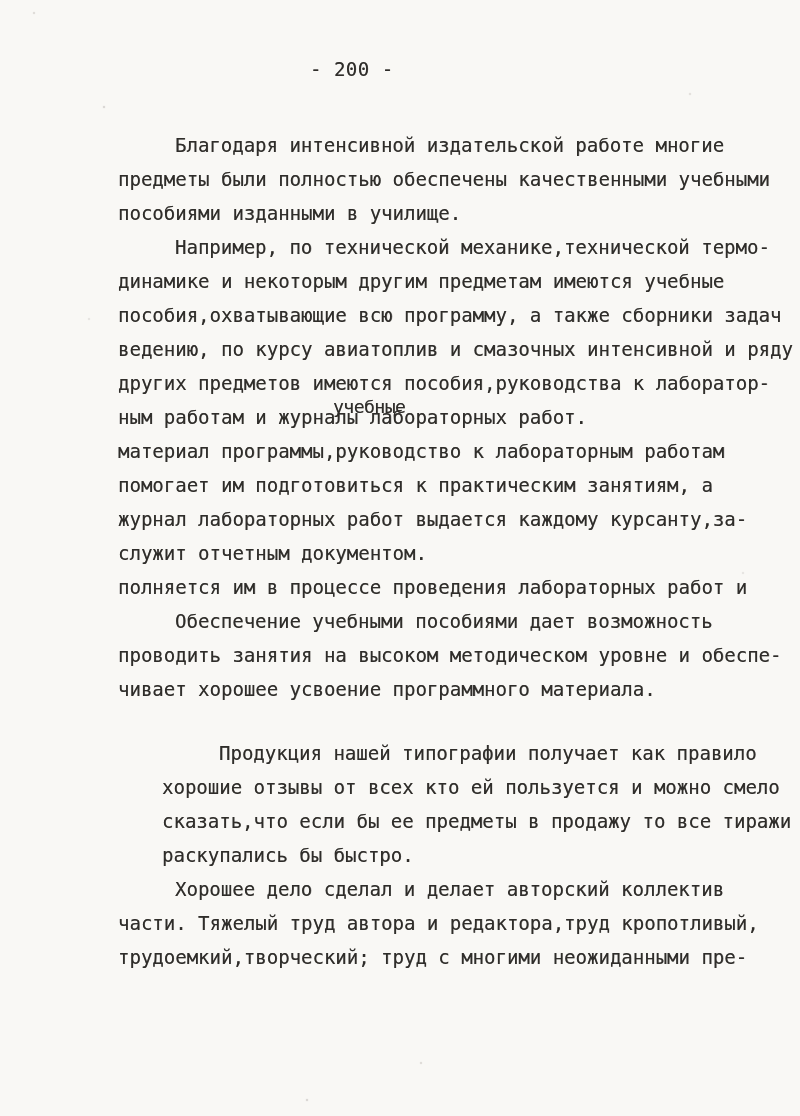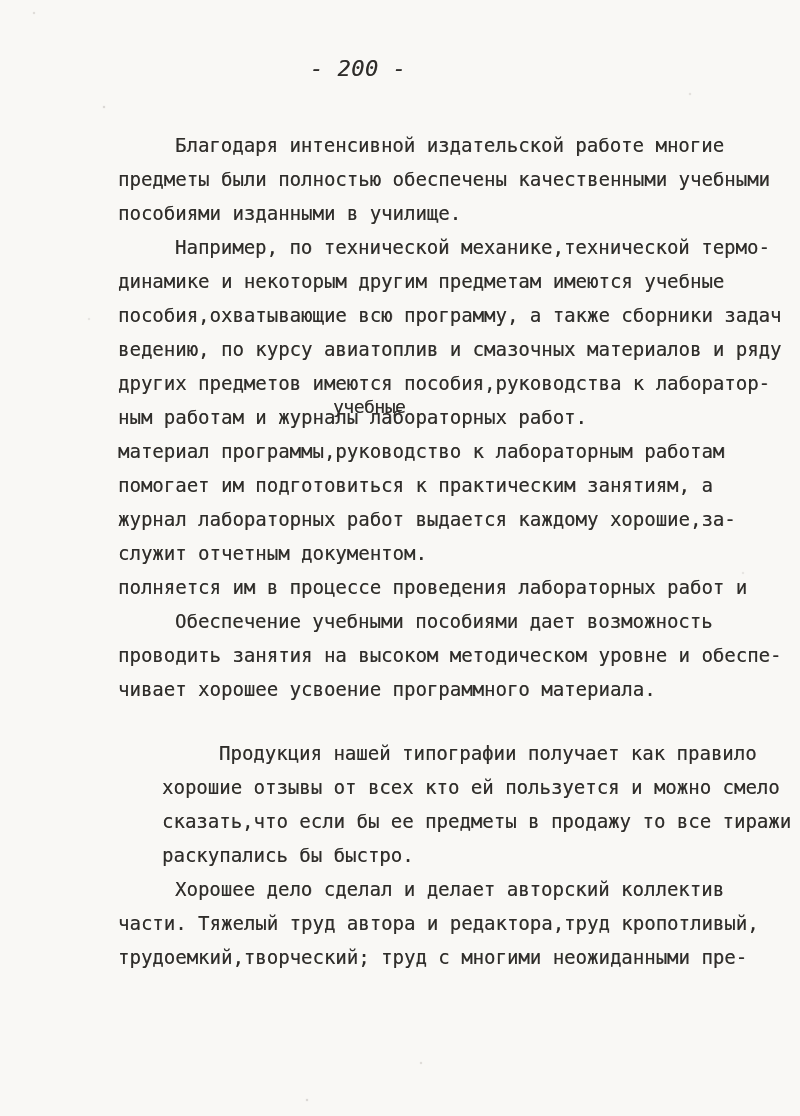"- 200 -" .page-number { font-size: 22px -> 19px; font-style: italic -> none }
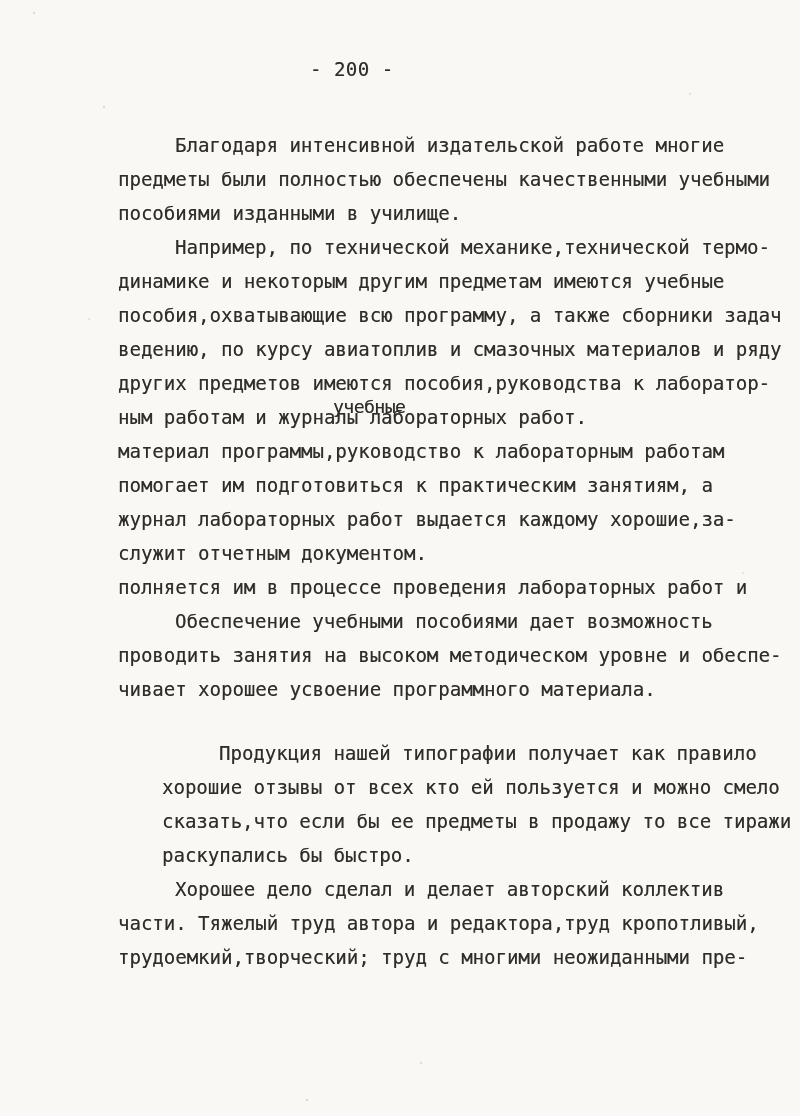"ведению, по курсу авиатоплив и" div.line { text: материалов -> интенсивной }
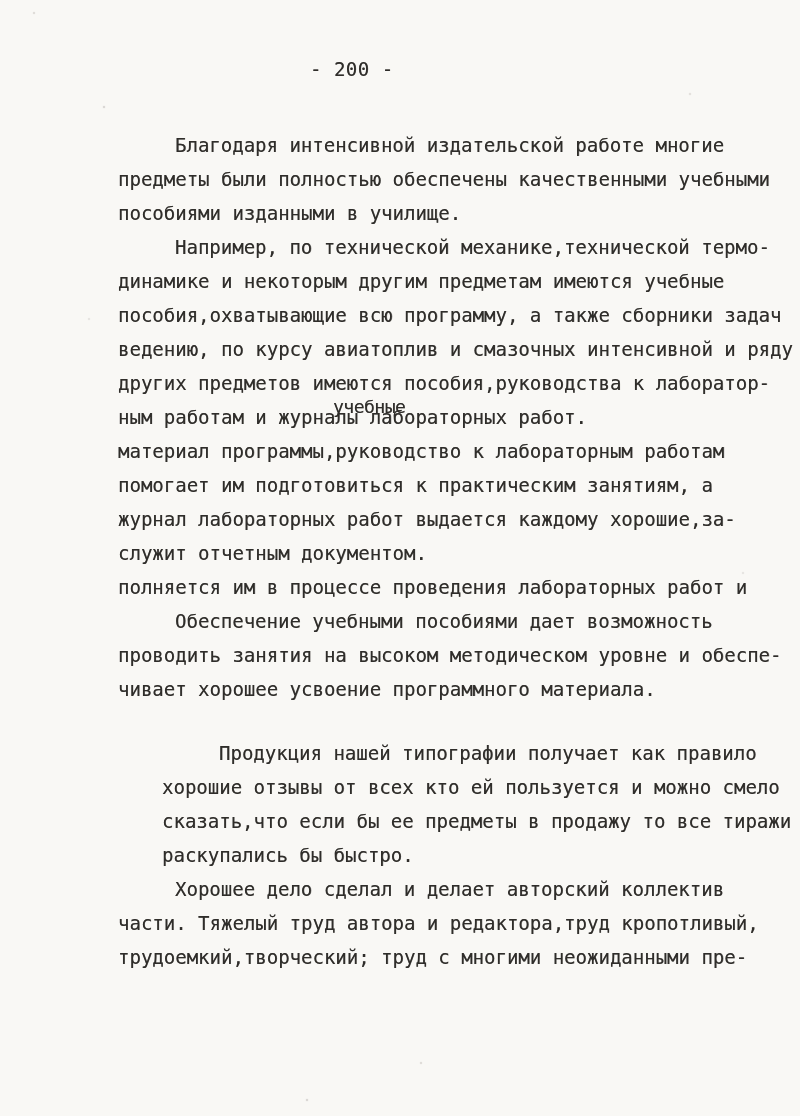"журнал лабораторных работ выдается" div.line { text: хорошие,за- -> курсанту,за- }
